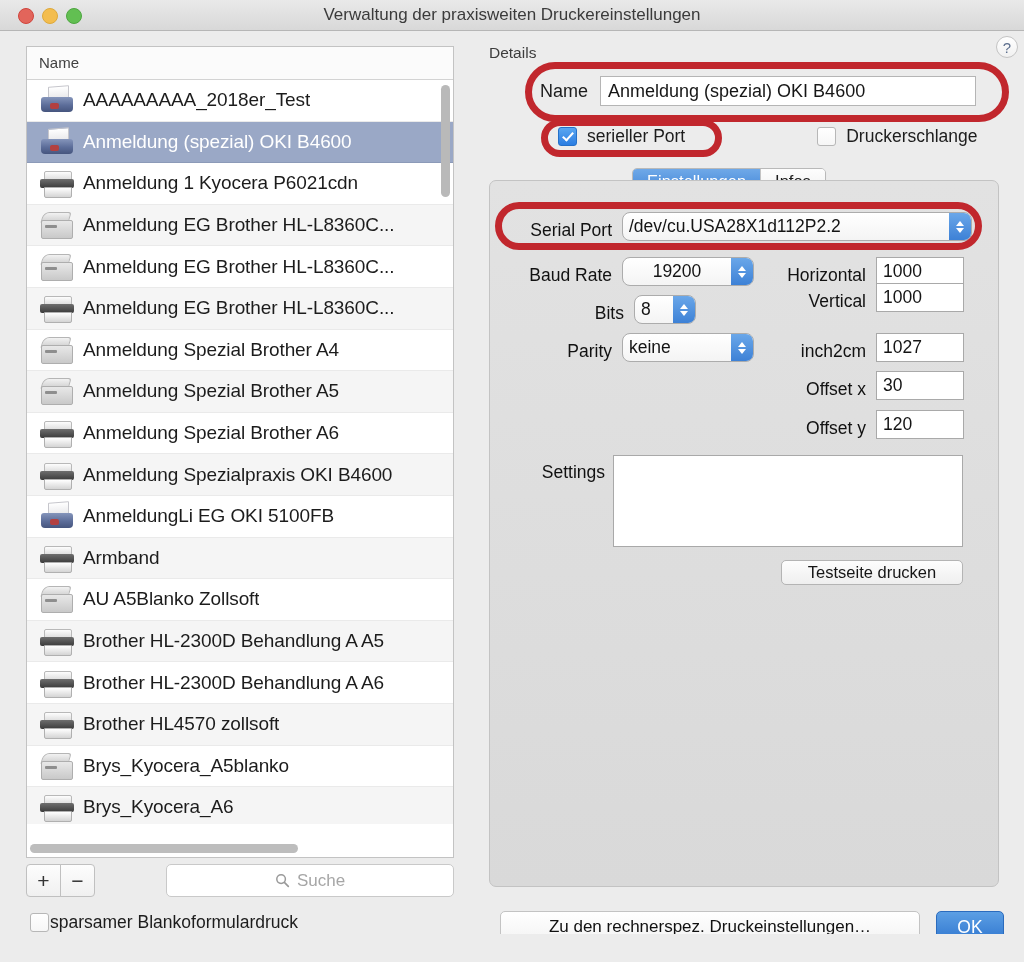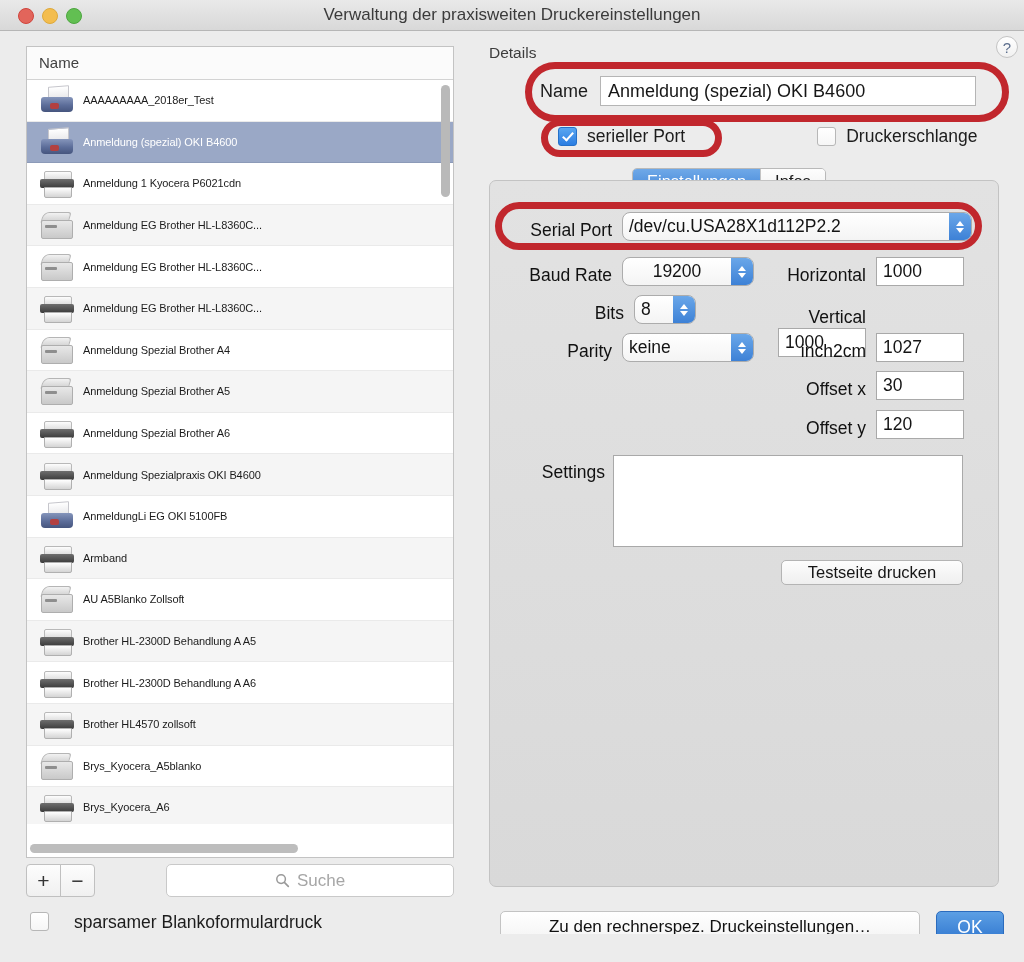"AAAAAAAAA_2018er_Test" .row-label { font-size: 11px -> 19px }
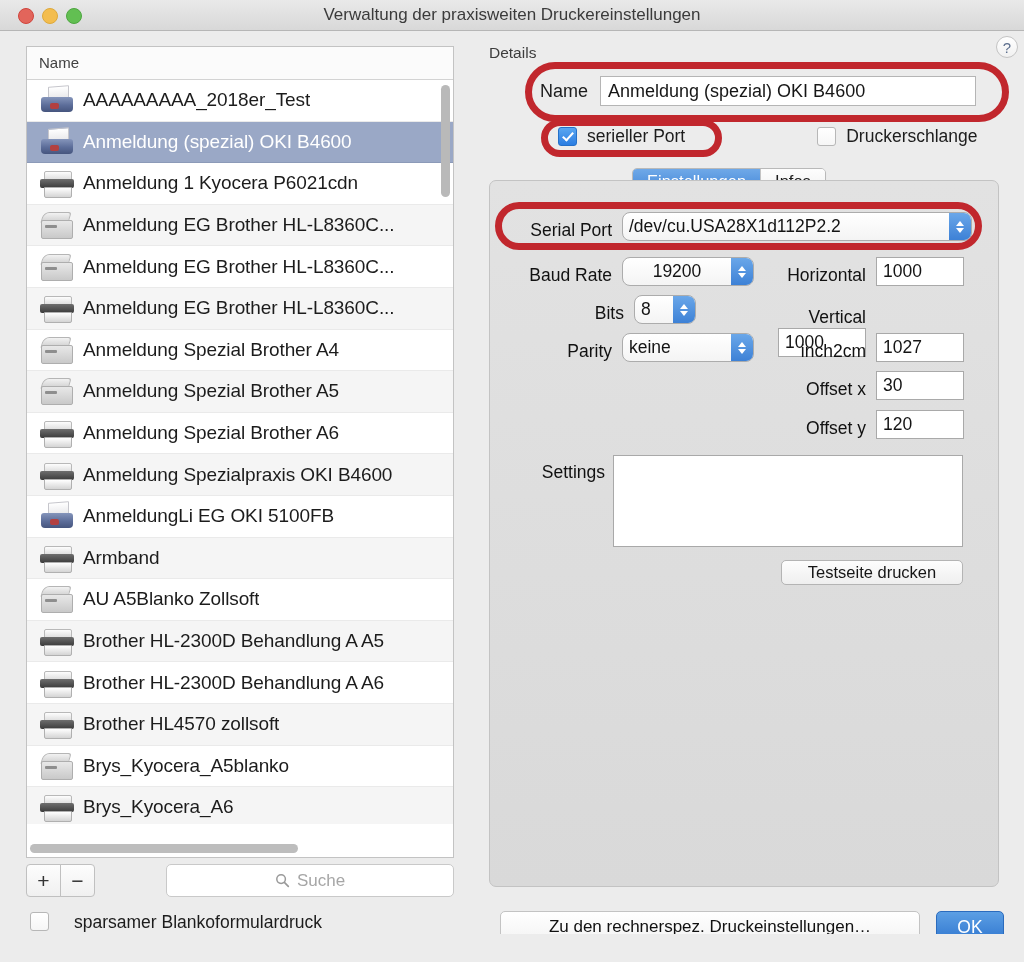"Vertical" div.frow { flex-direction: column -> none; top: 126px -> 102px }
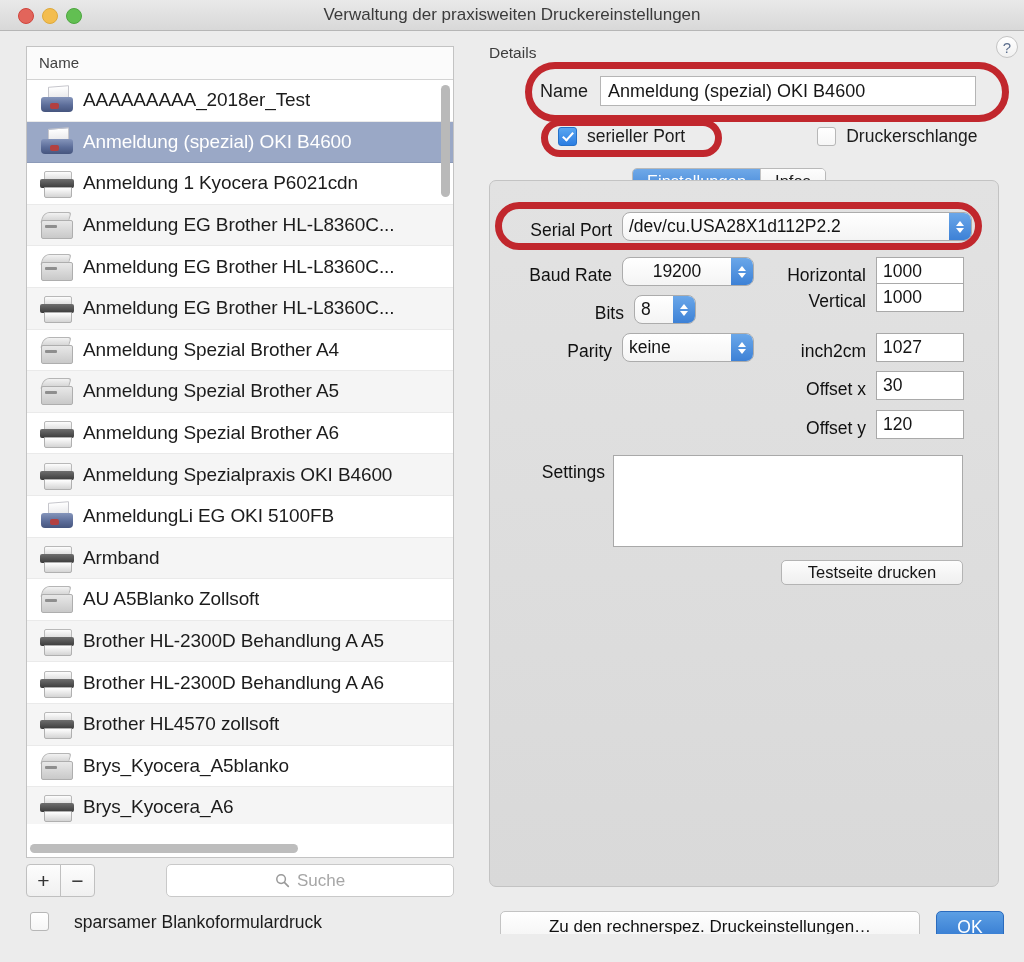"sparsamer Blankoformulardruck" #sparsam-row { align-items: none -> center; gap: 25px -> 1px }
